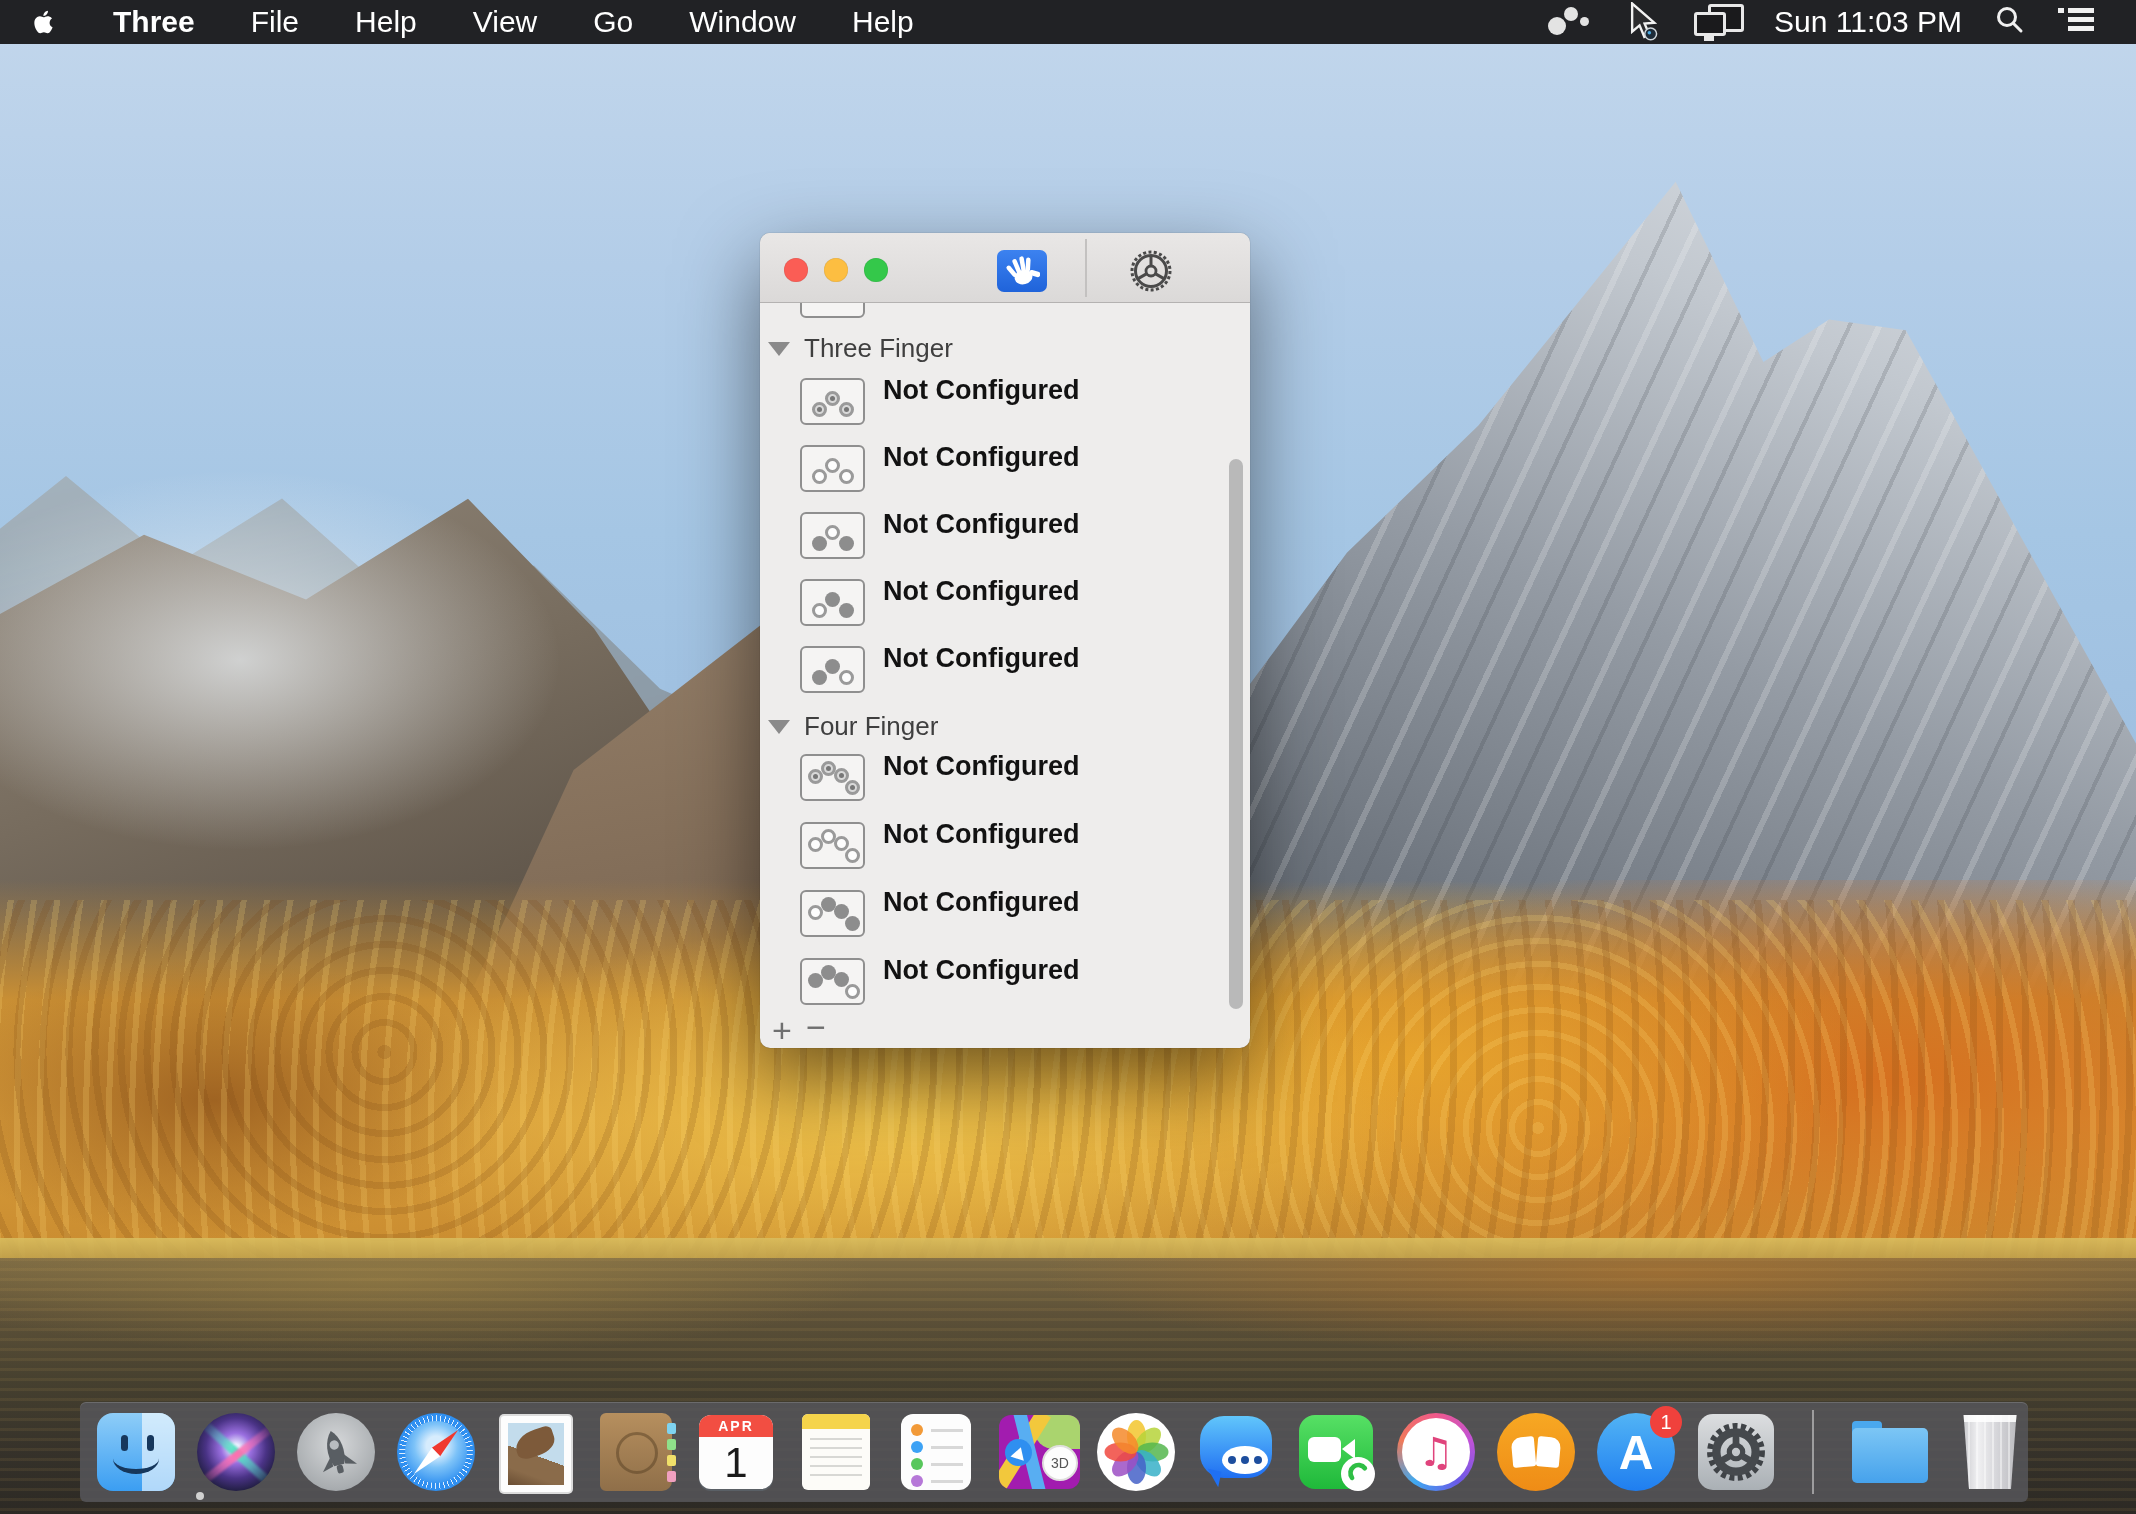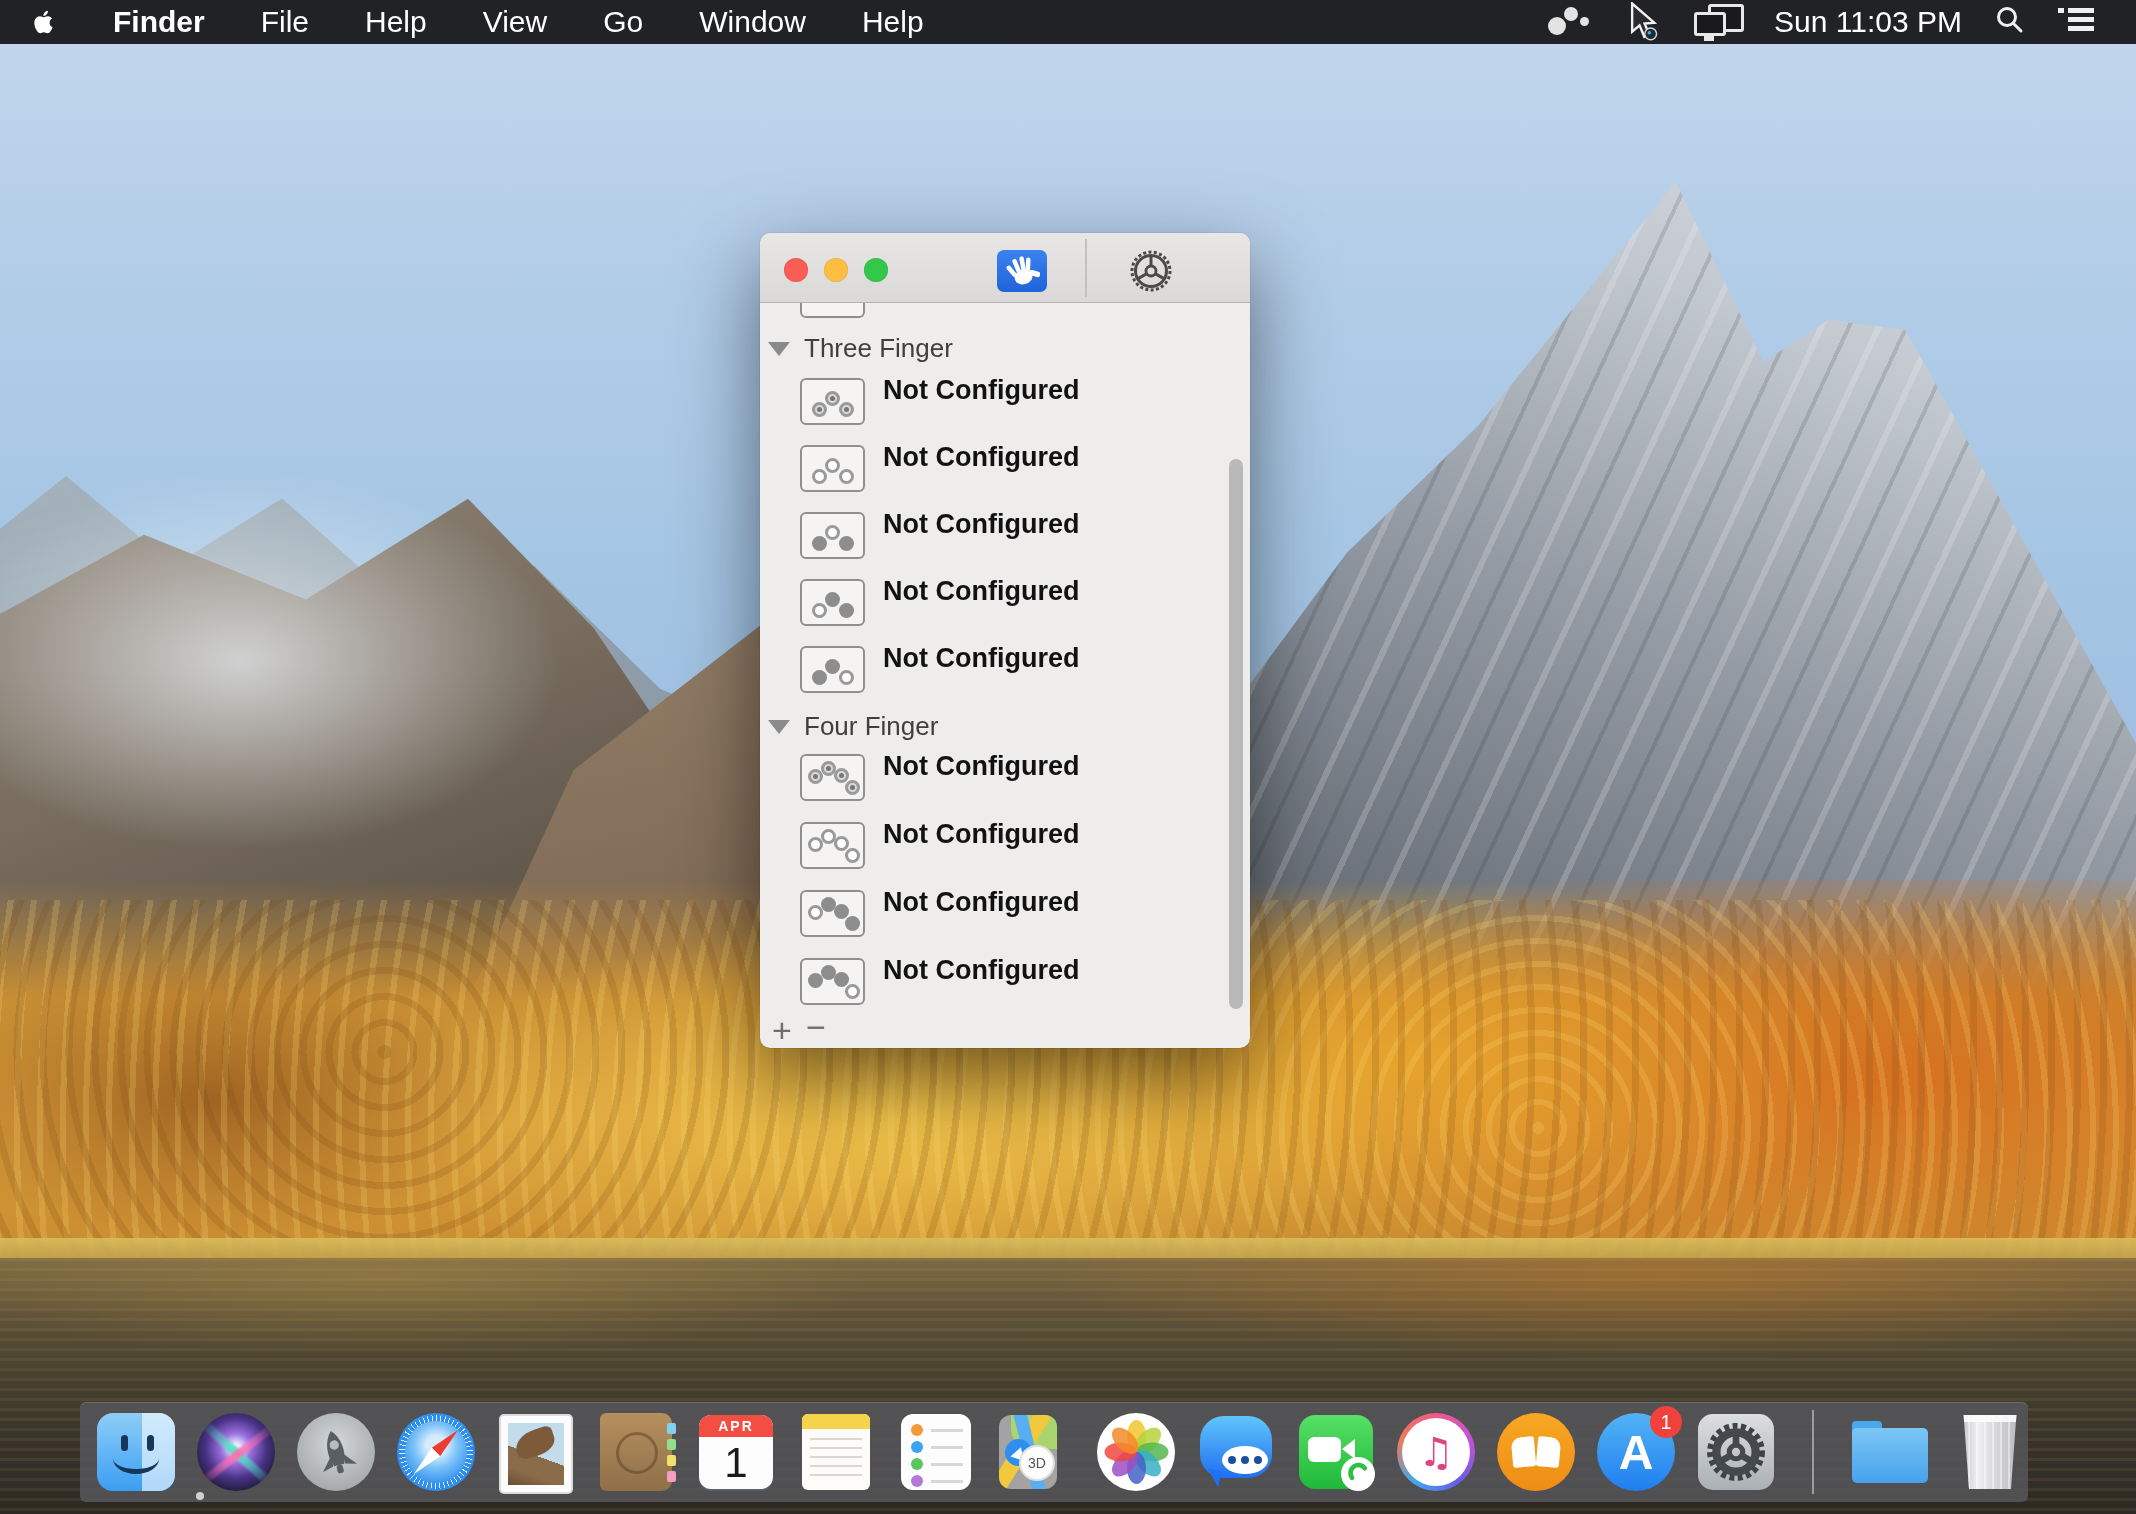"Finder" span.mb-item { text: Finder -> Three }
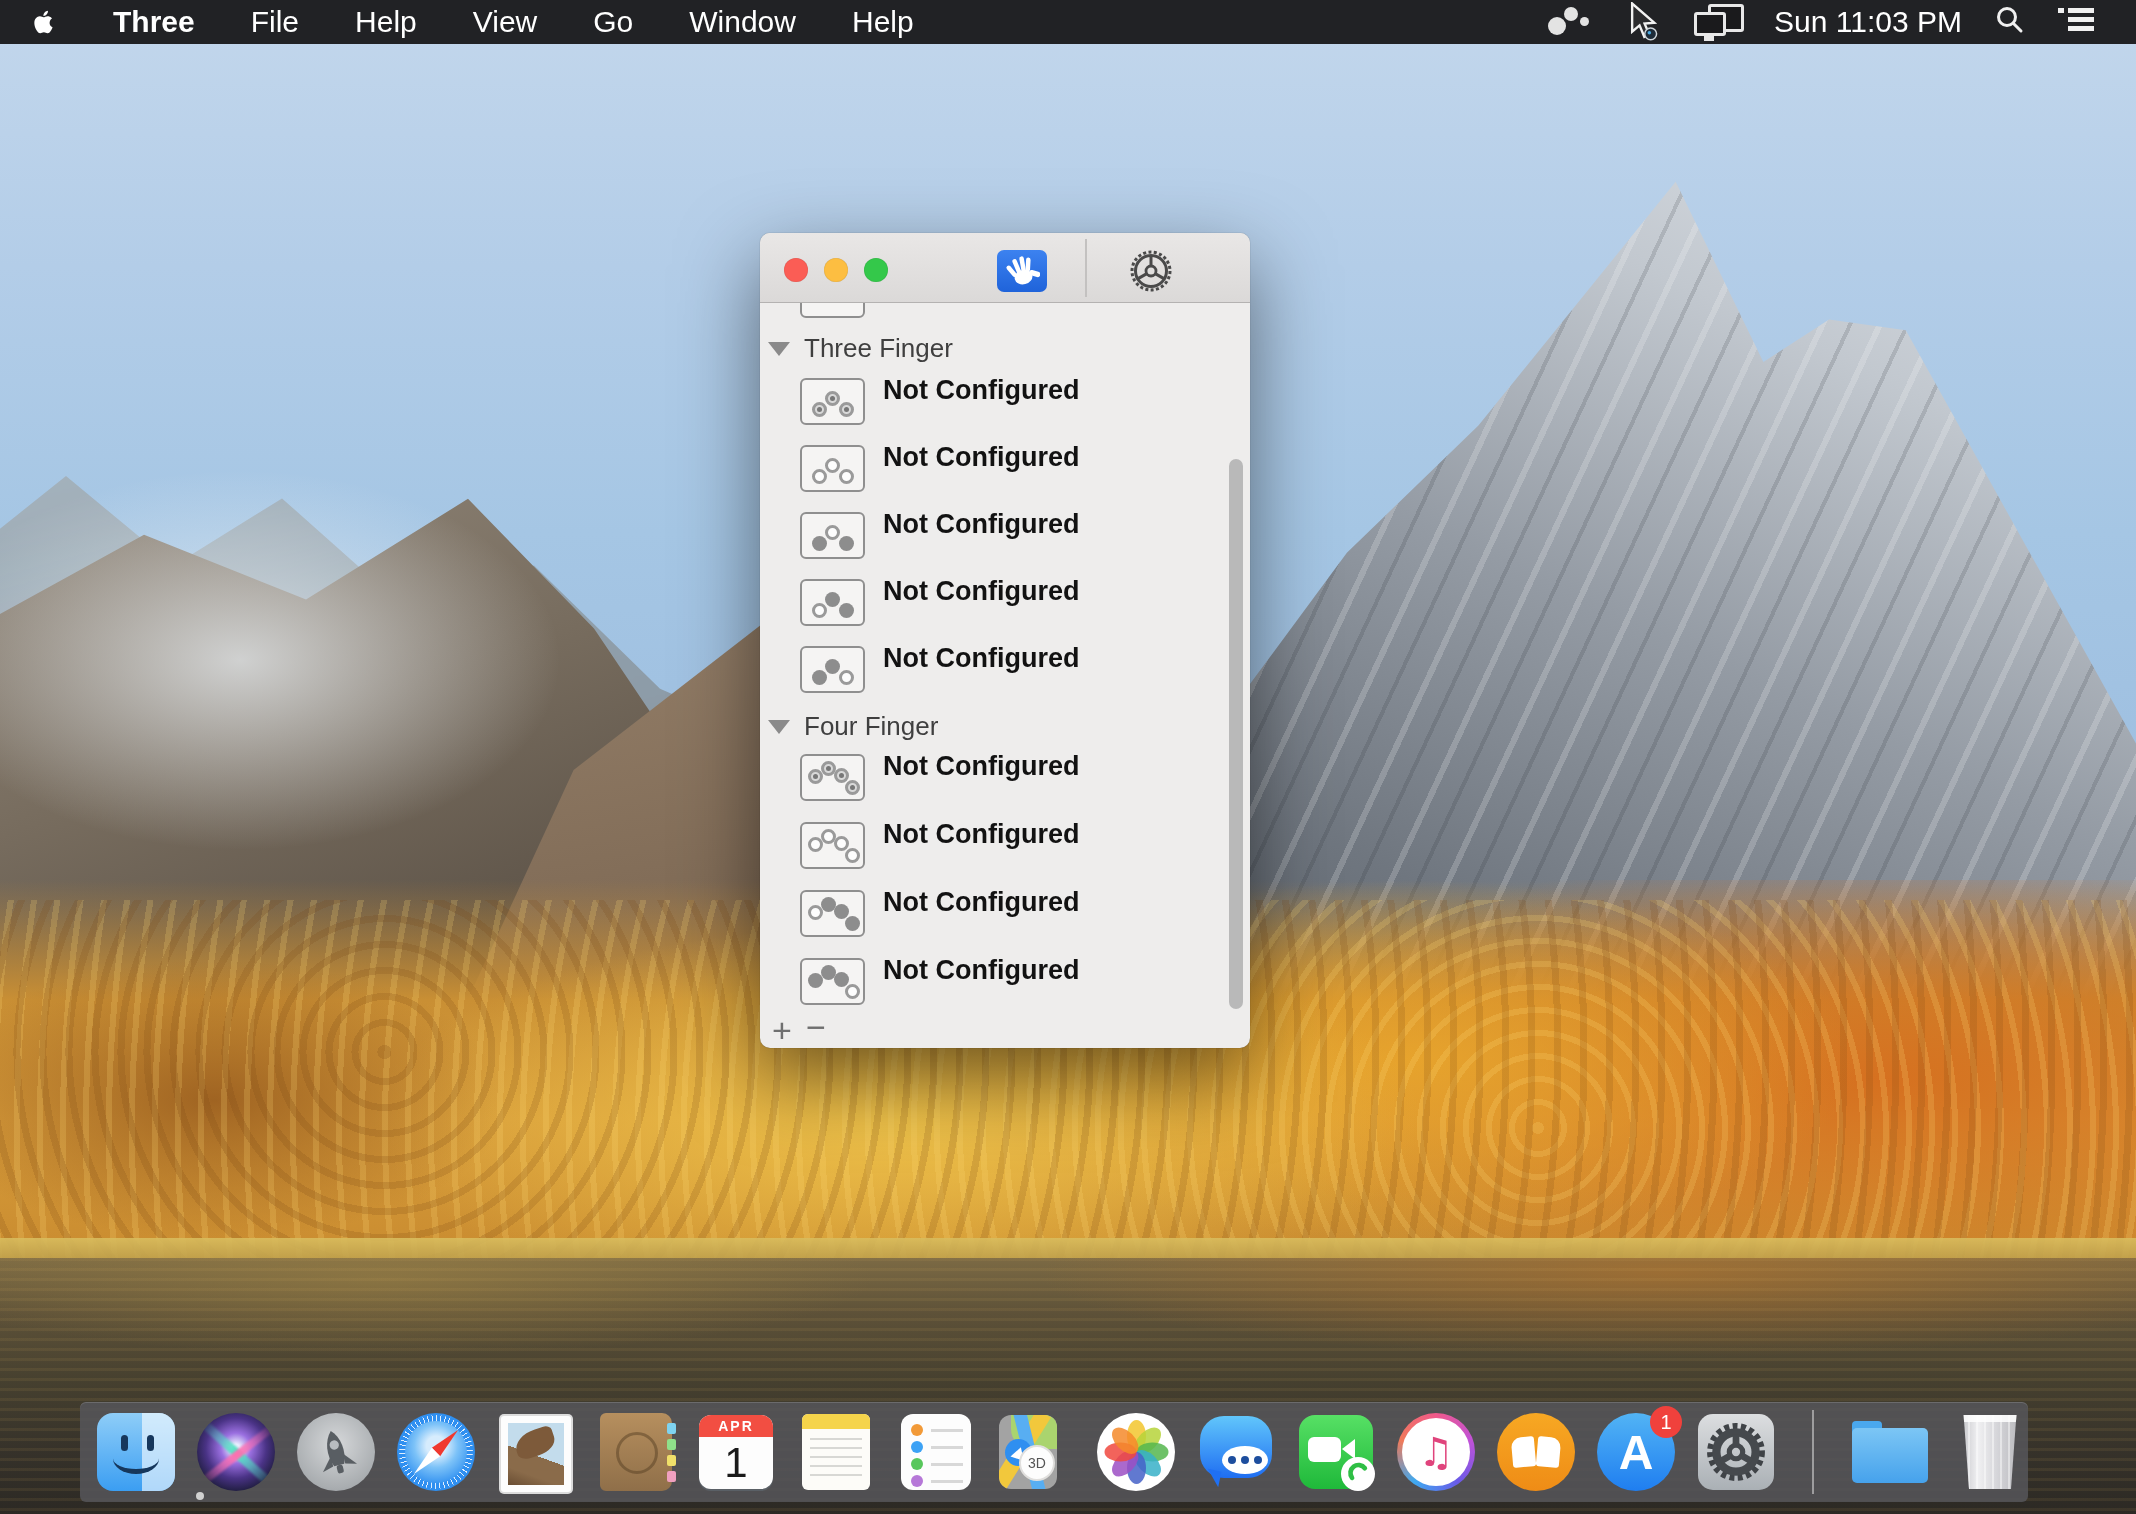"3D" .ic-maps { background: #a3a3a3 -> #a21caf; width: 58px -> 81px }
